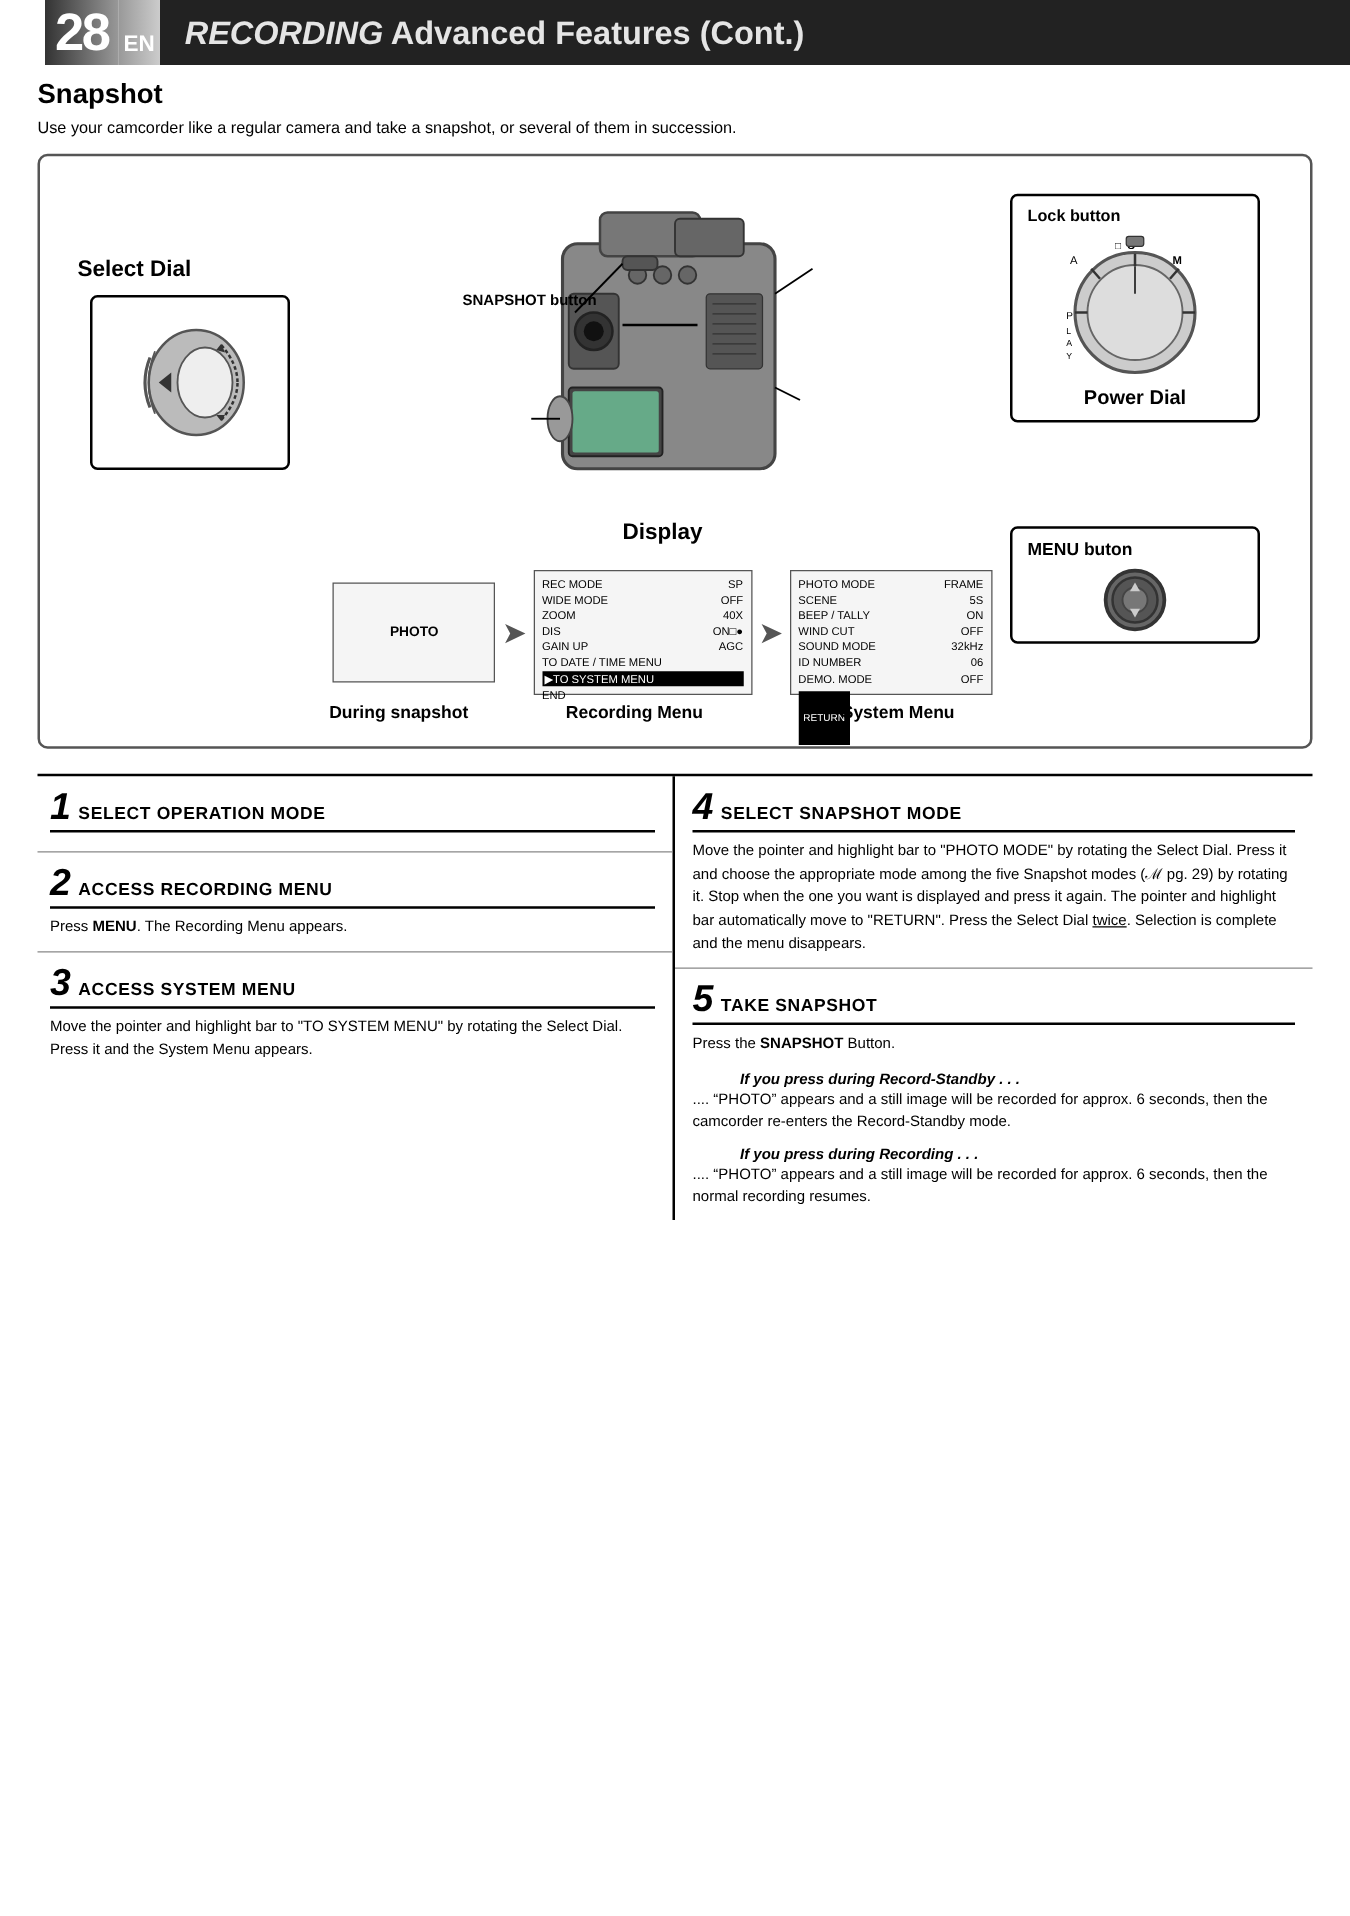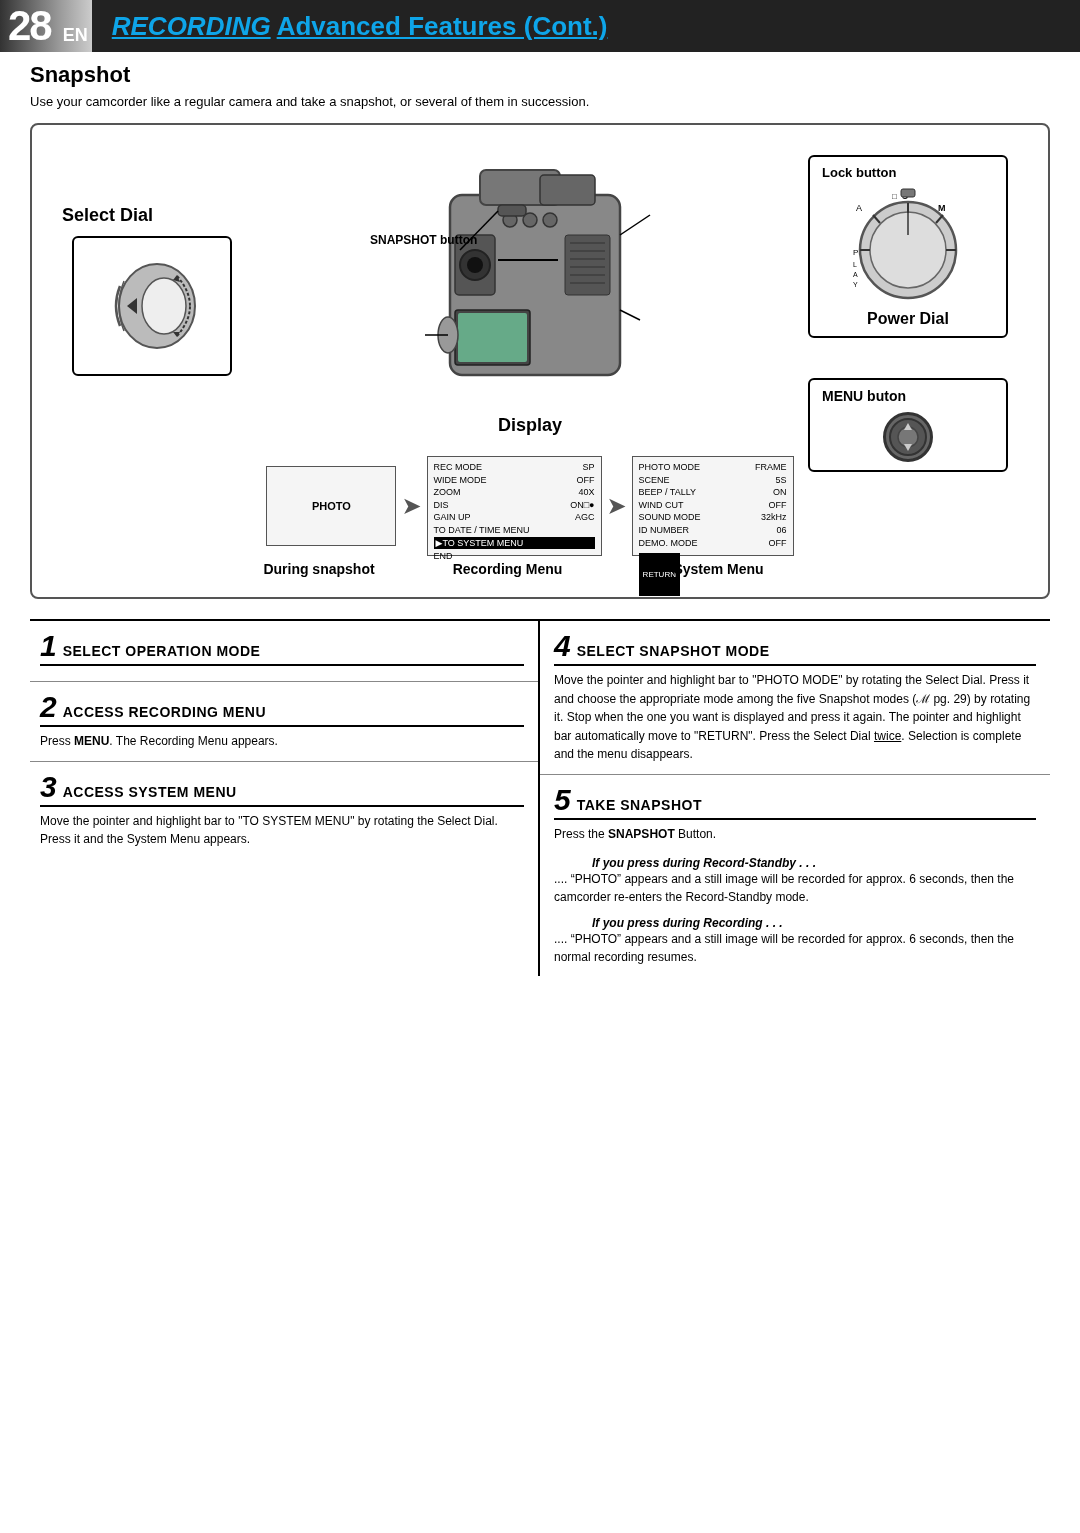"28" .header-number { margin-left: none -> 36px }
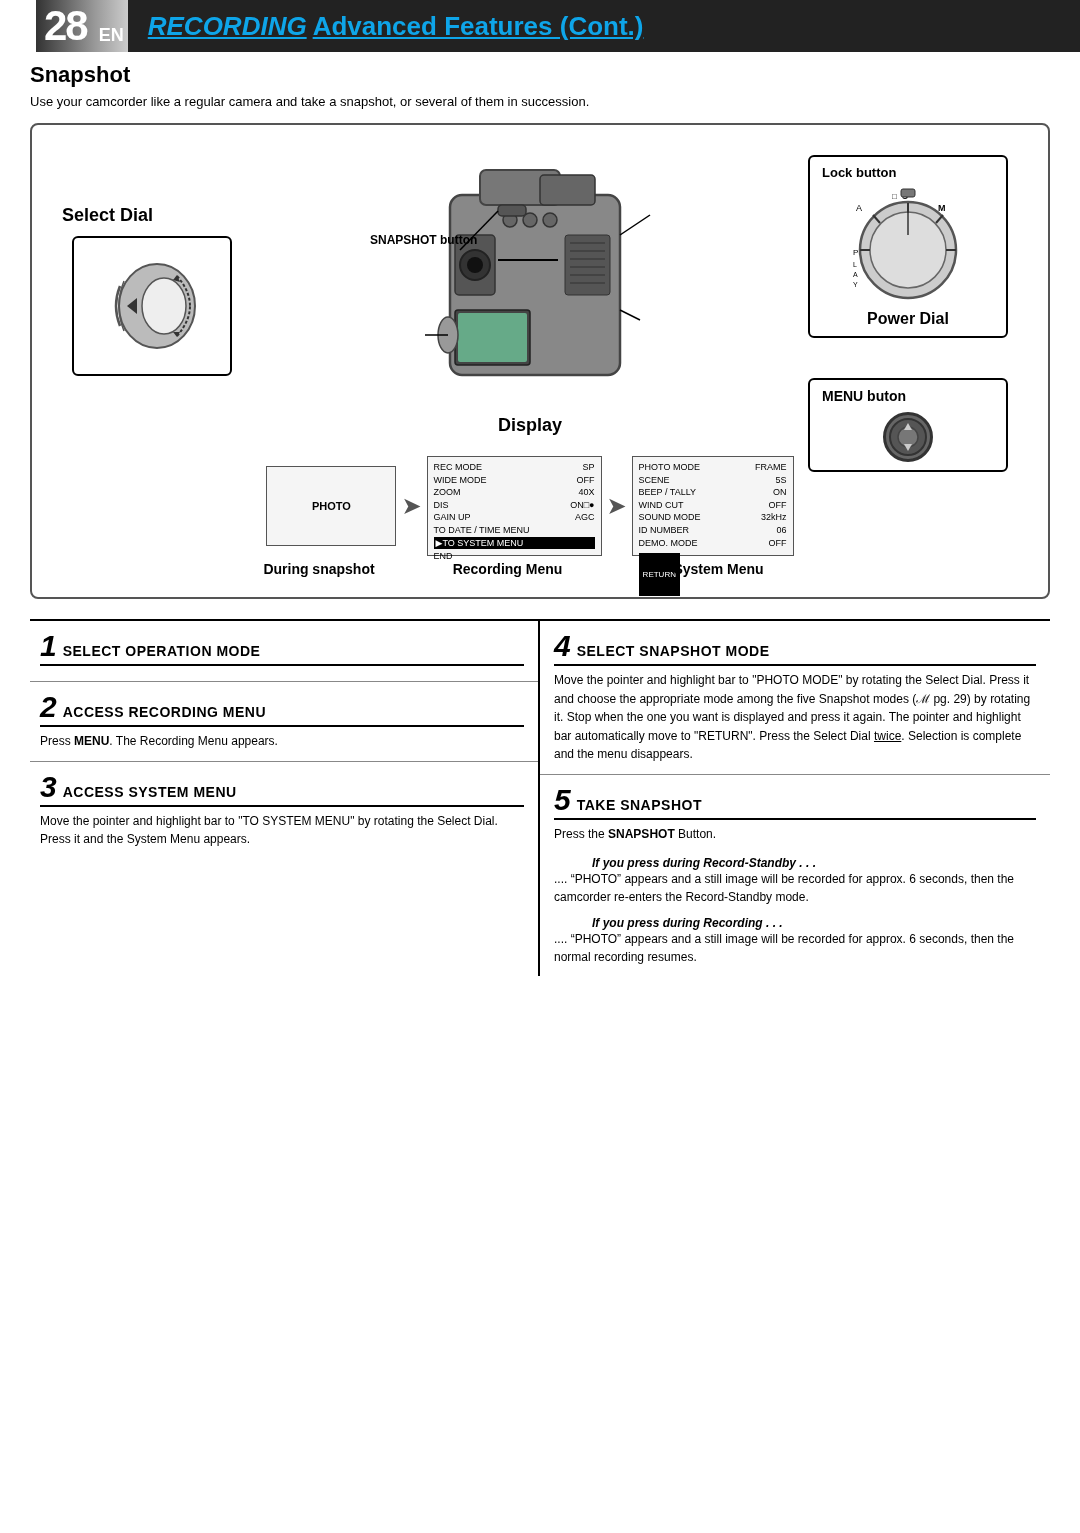"RECORDING" .header-title { color: #0ea5e9 -> #e5e5e5; text-decoration: underline -> none }
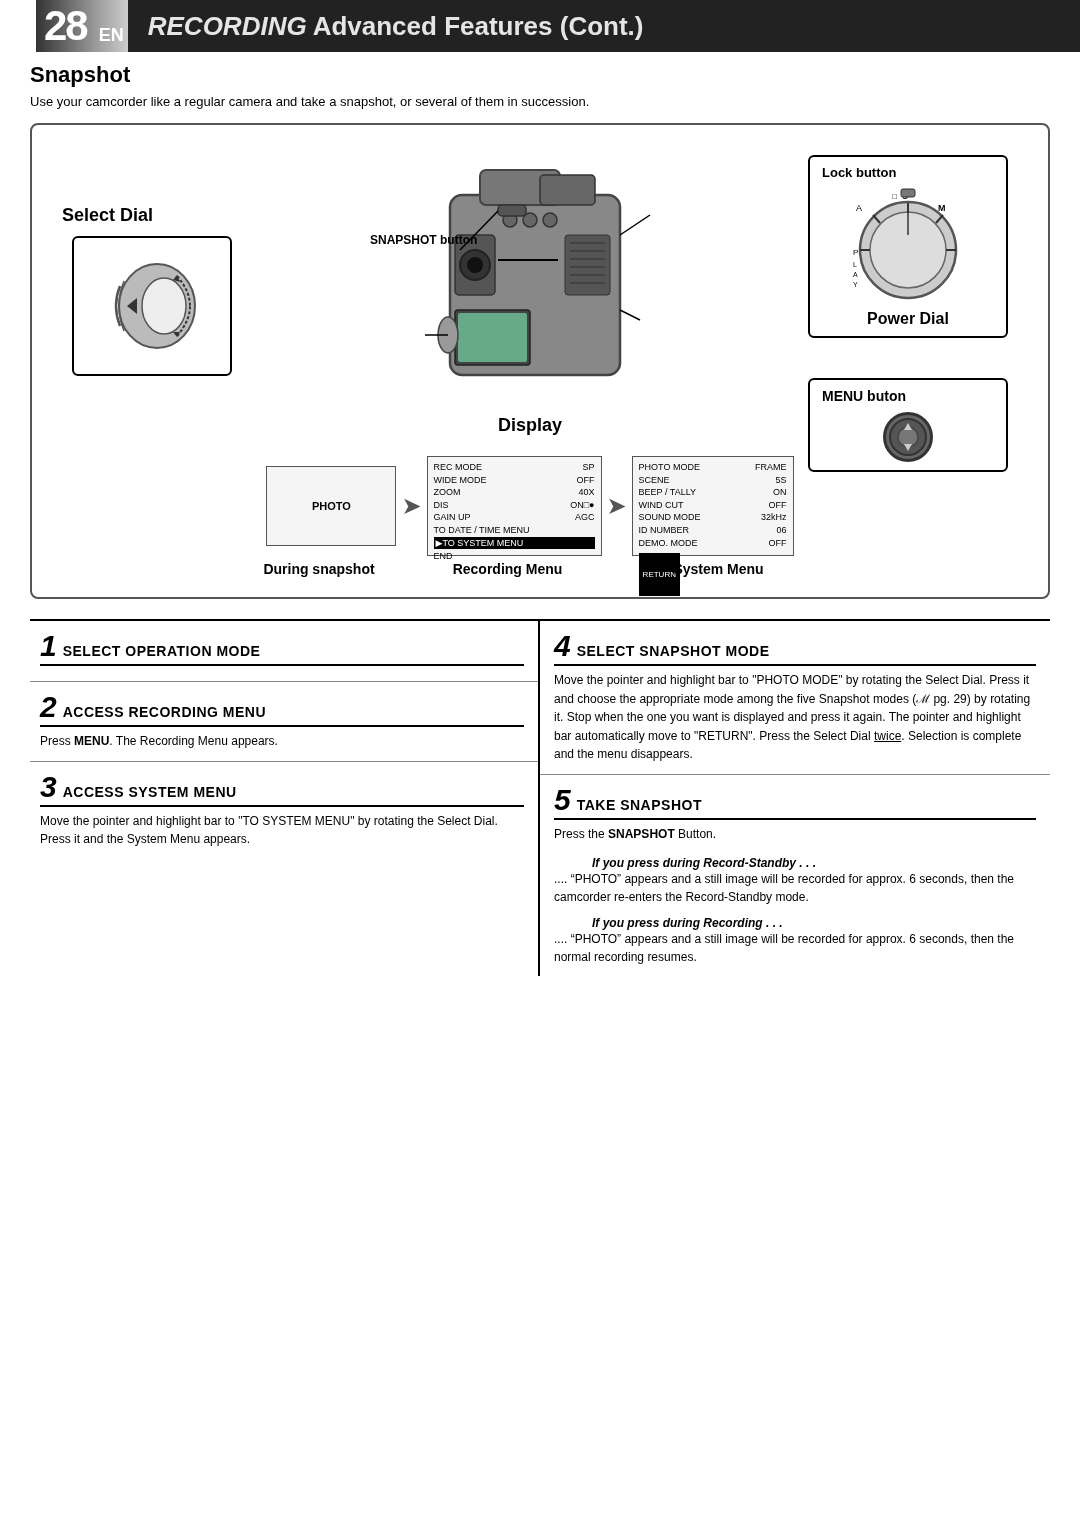"Lock button" .right-section { gap: none -> 43px }
